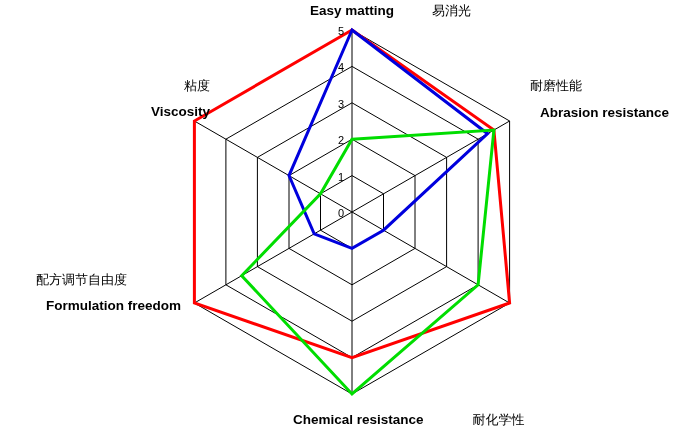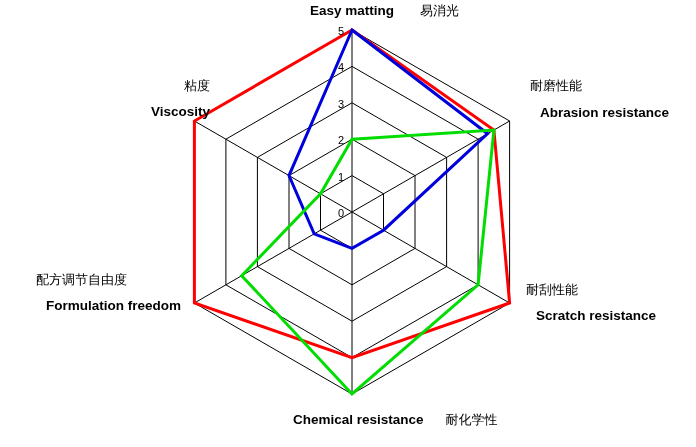"易消光" .pos-top .zh { margin-left: 26px -> 38px }
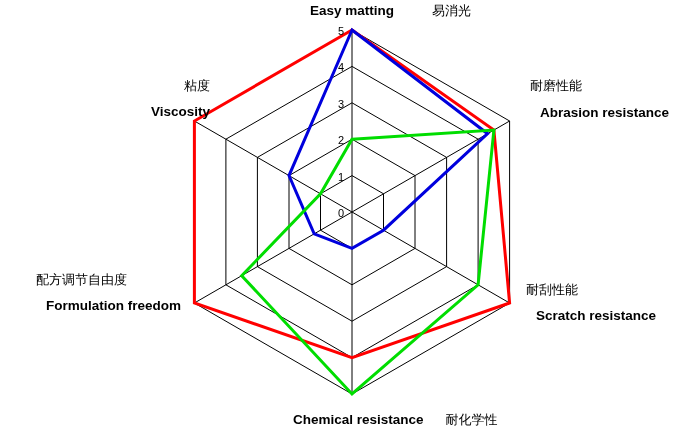"耐刮性能" div.axis-label { html: <div> <span>耐刮性能</span> <span>Scratch resistance</span> </div> -> none }
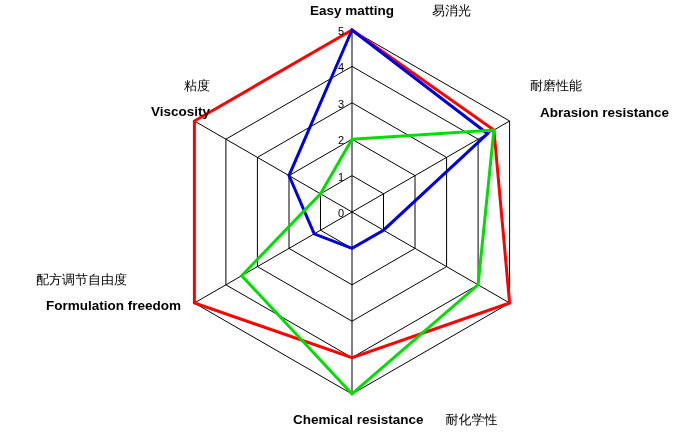"Chemical resistance" .pos-bottom { gap: none -> 27px }
